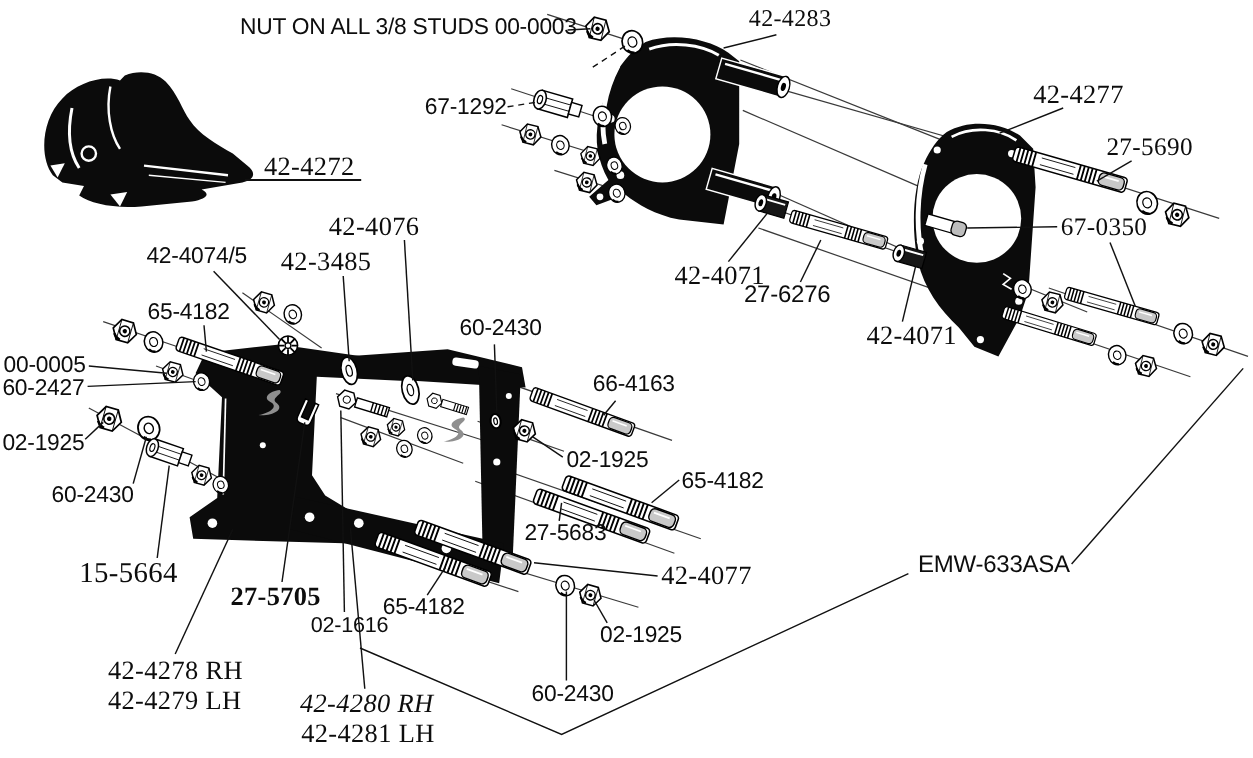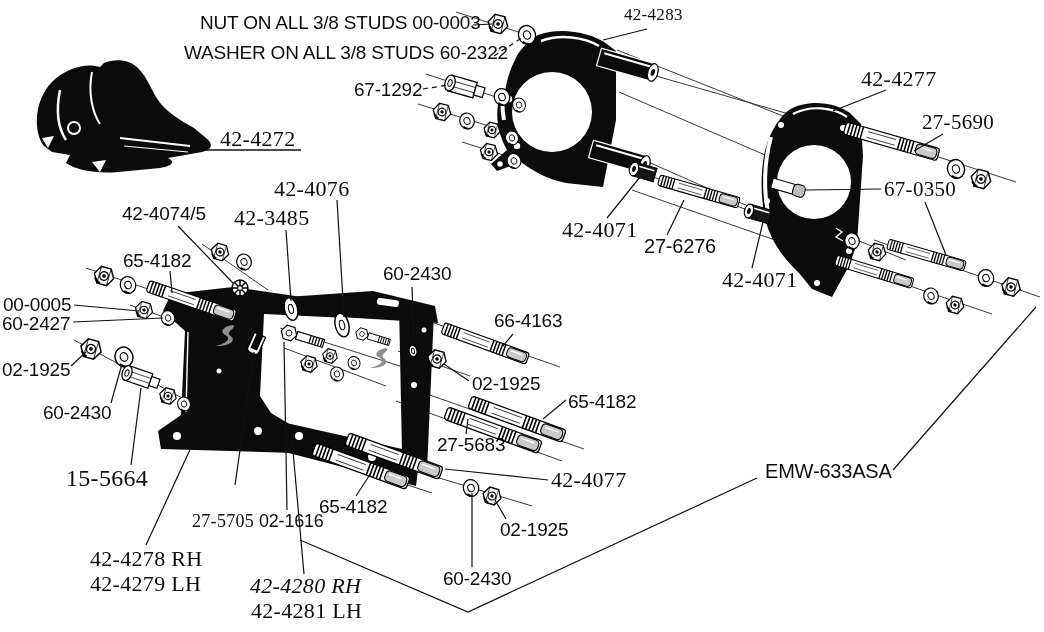"42-4283" div.lbl { font-size: 17px -> 20px }
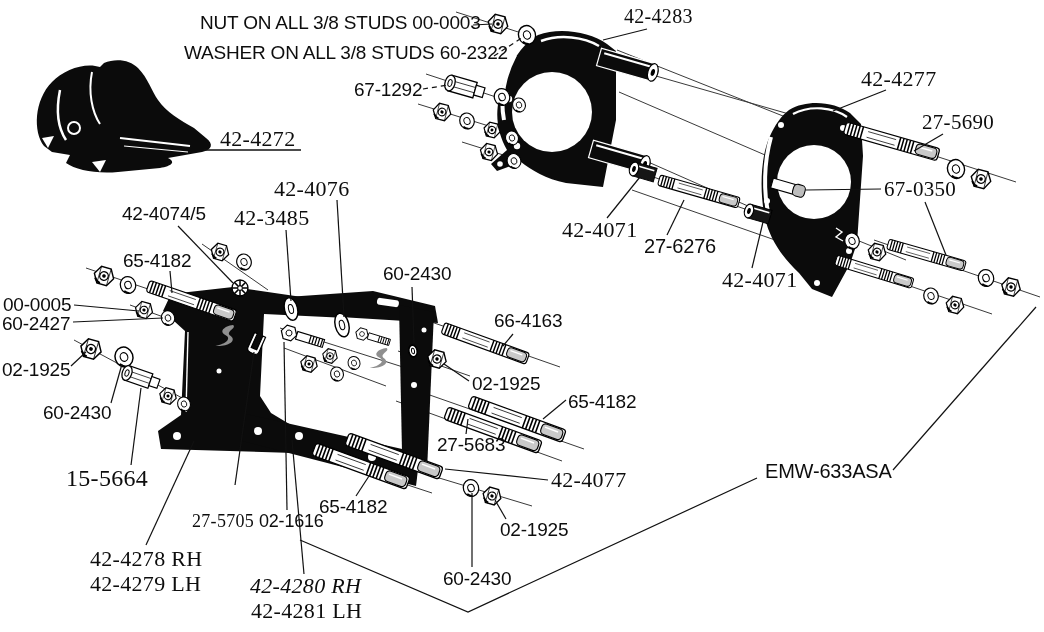"WASHER ON ALL 3/8 STUDS" div.lbl { html: <div>WASHER ON ALL 3/8 STUDS 60-2322</div> -> none }
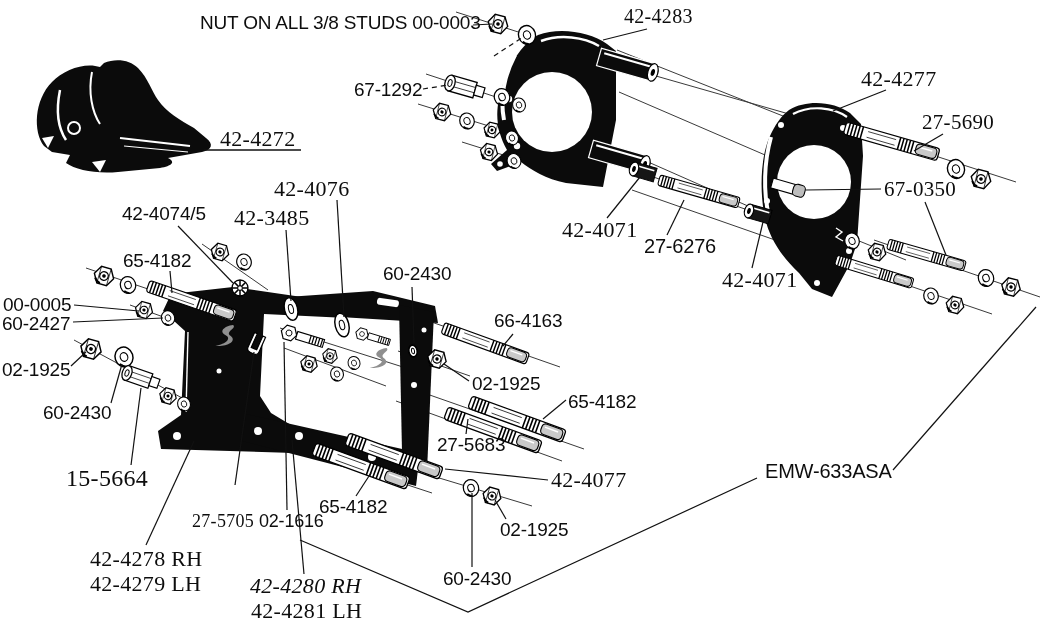"27-6276" div.lbl { left: 644px -> 620px }
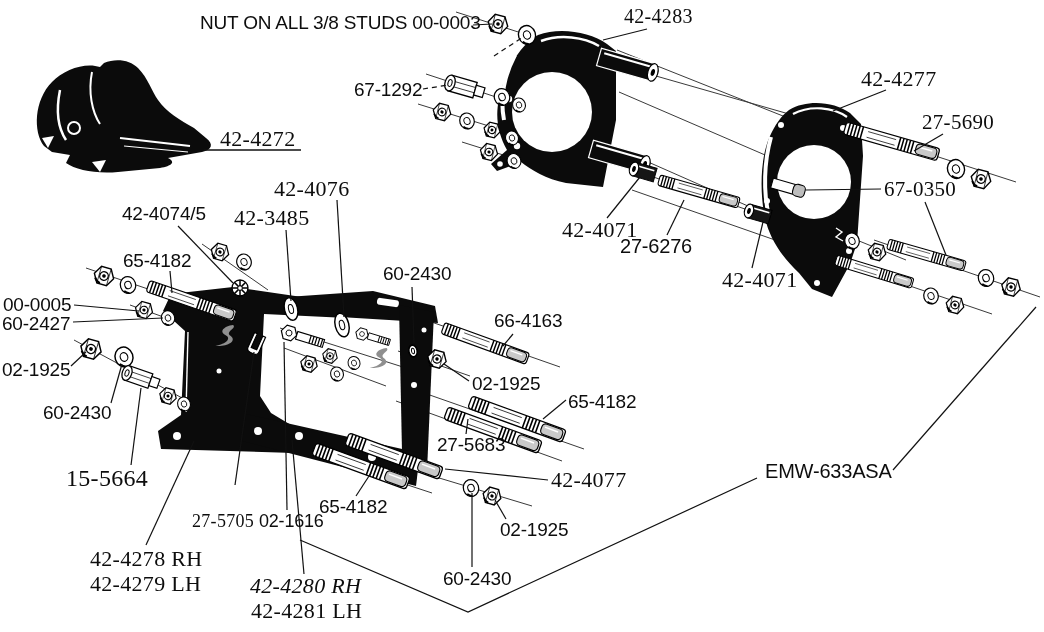"27-5705" div.lbl { font-size: 18px -> 22px; font-weight: none -> bold; top: 512px -> 486px }
